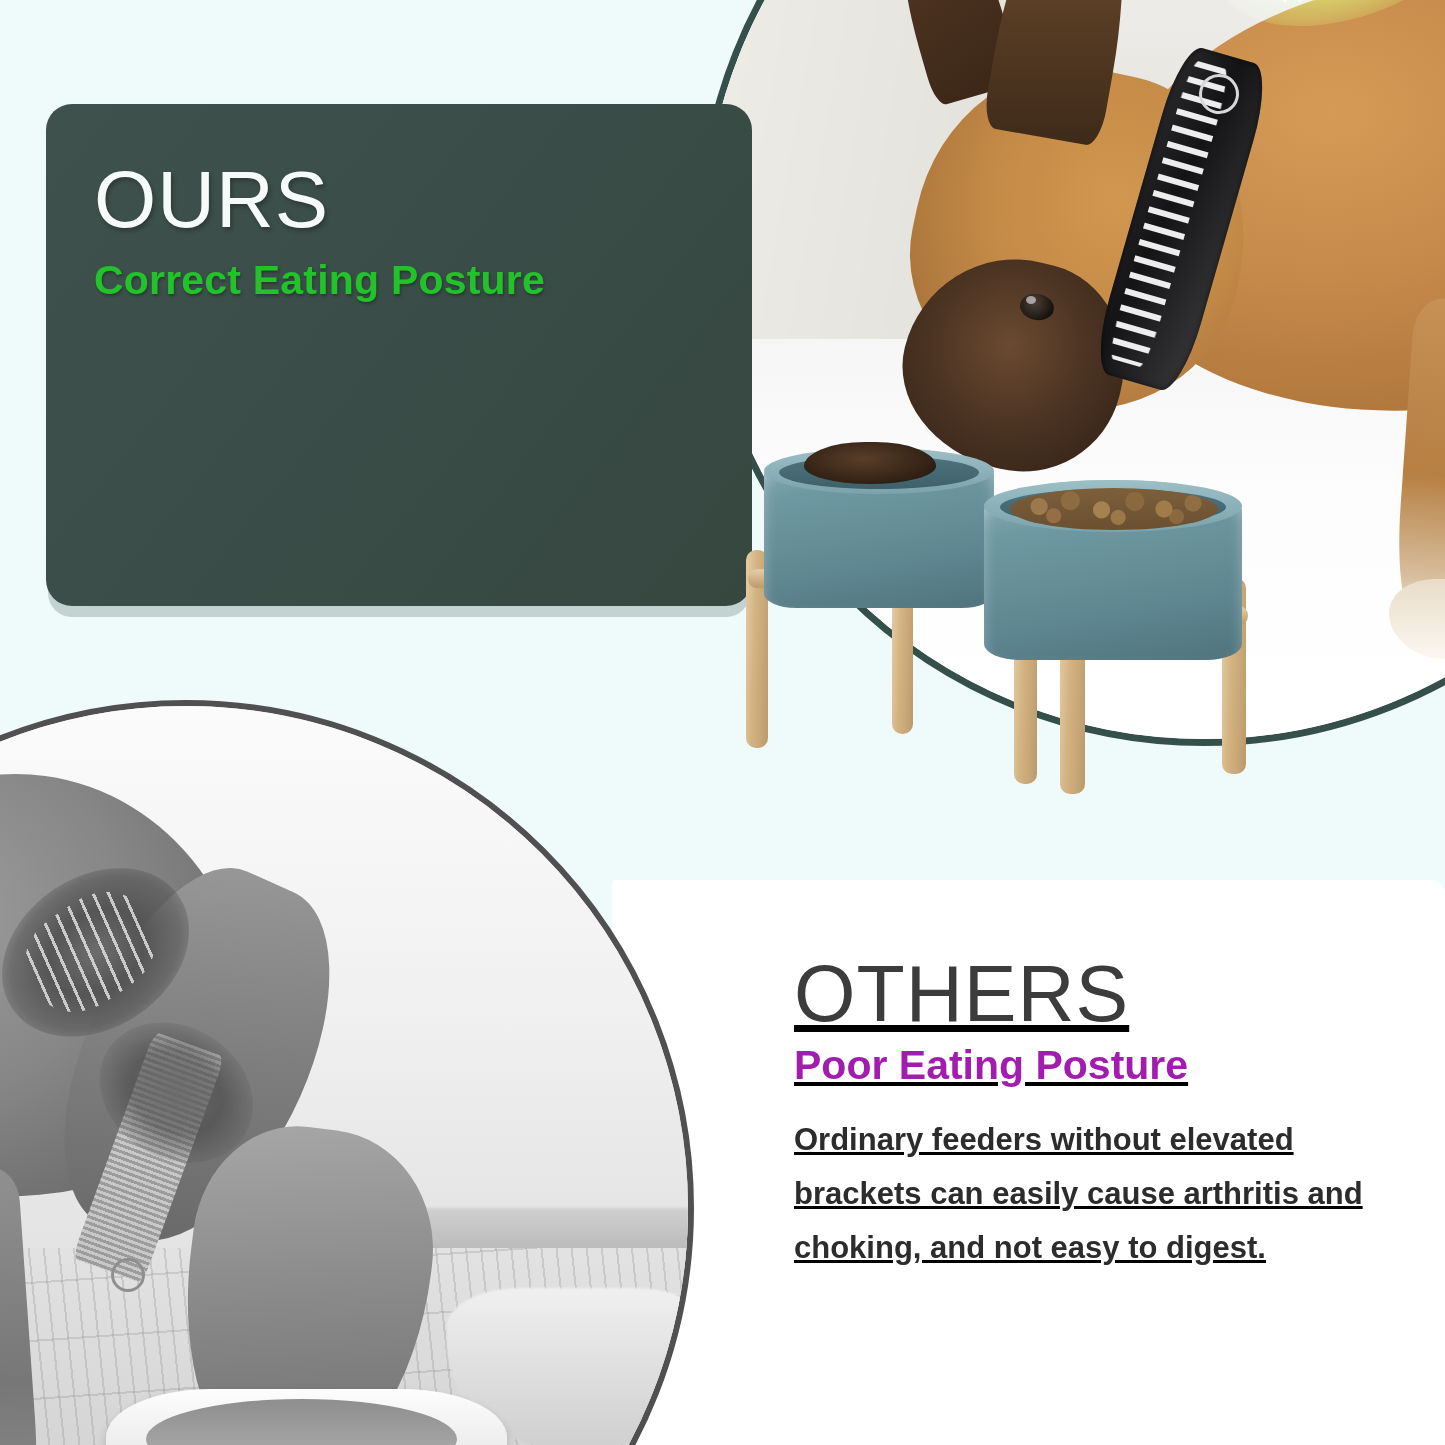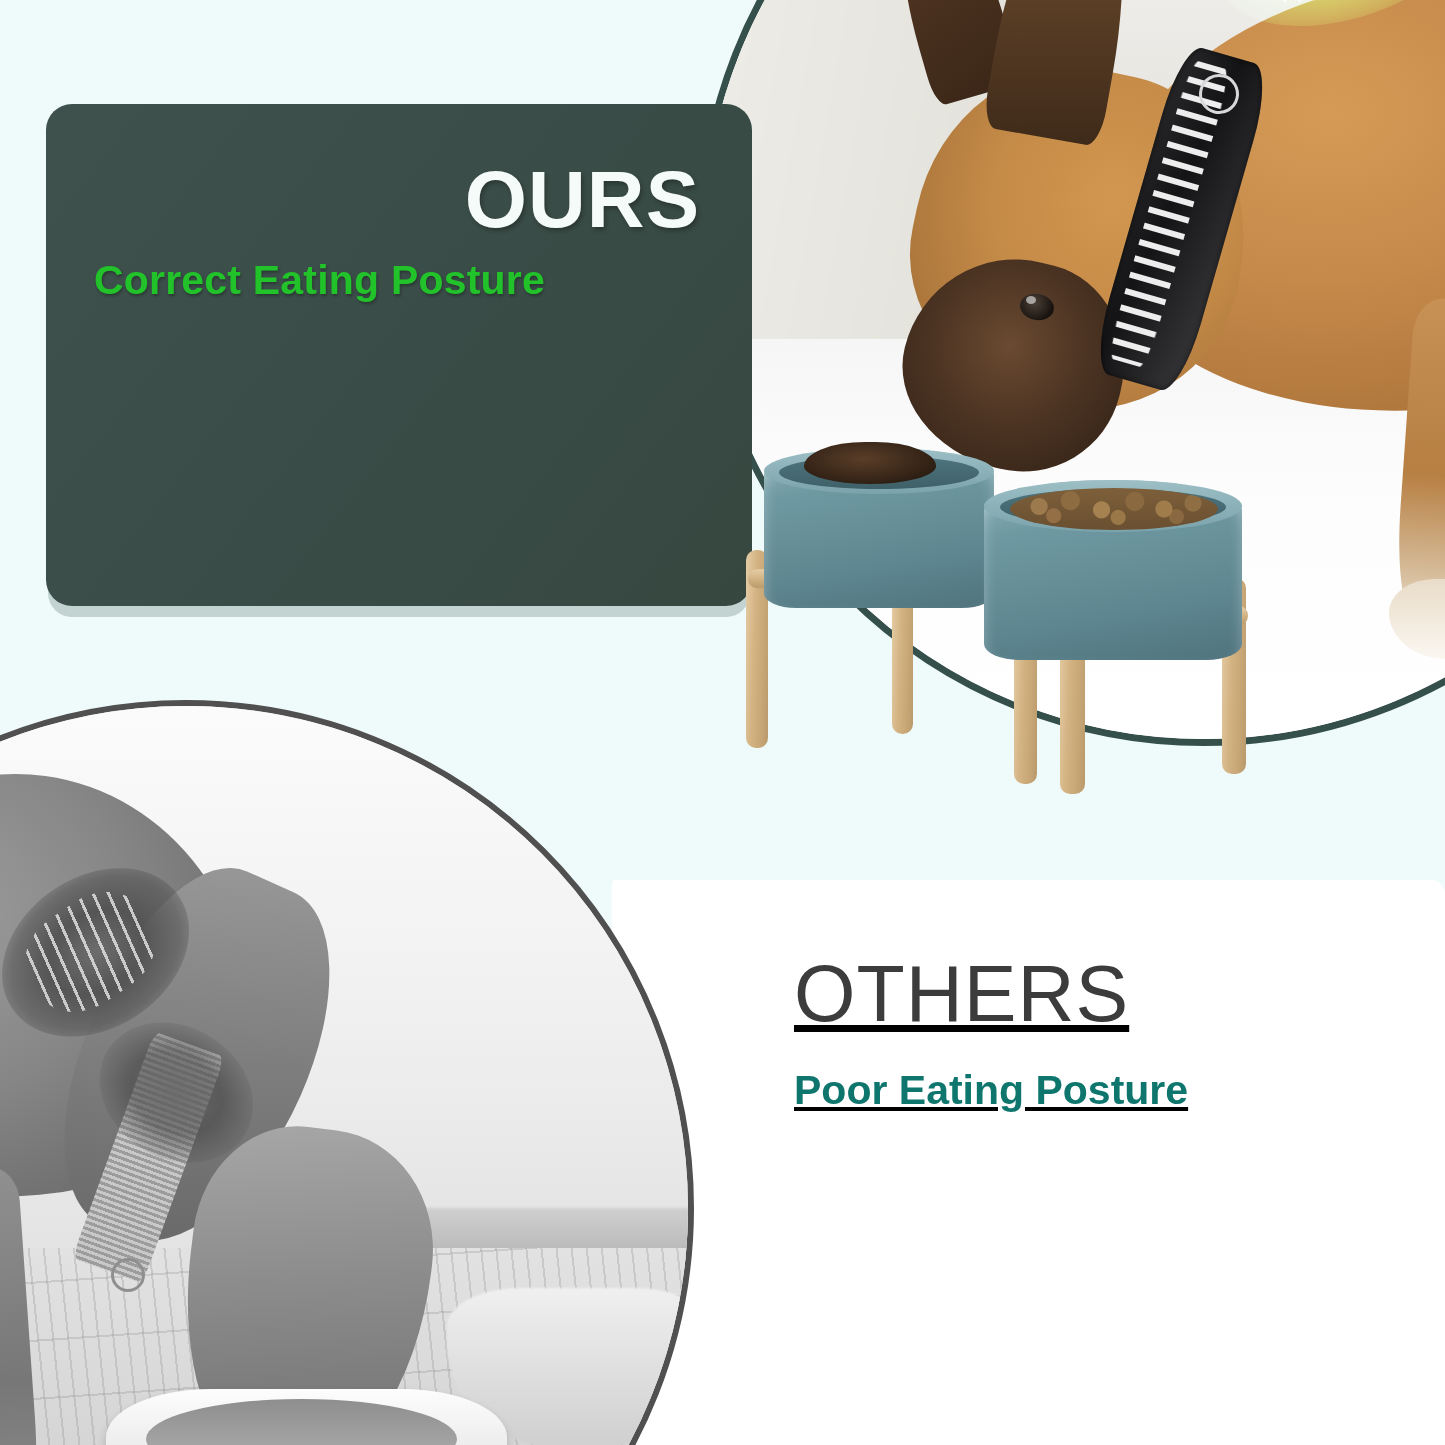"OURS" .ours-title { font-weight: bold -> normal; text-align: right -> none }
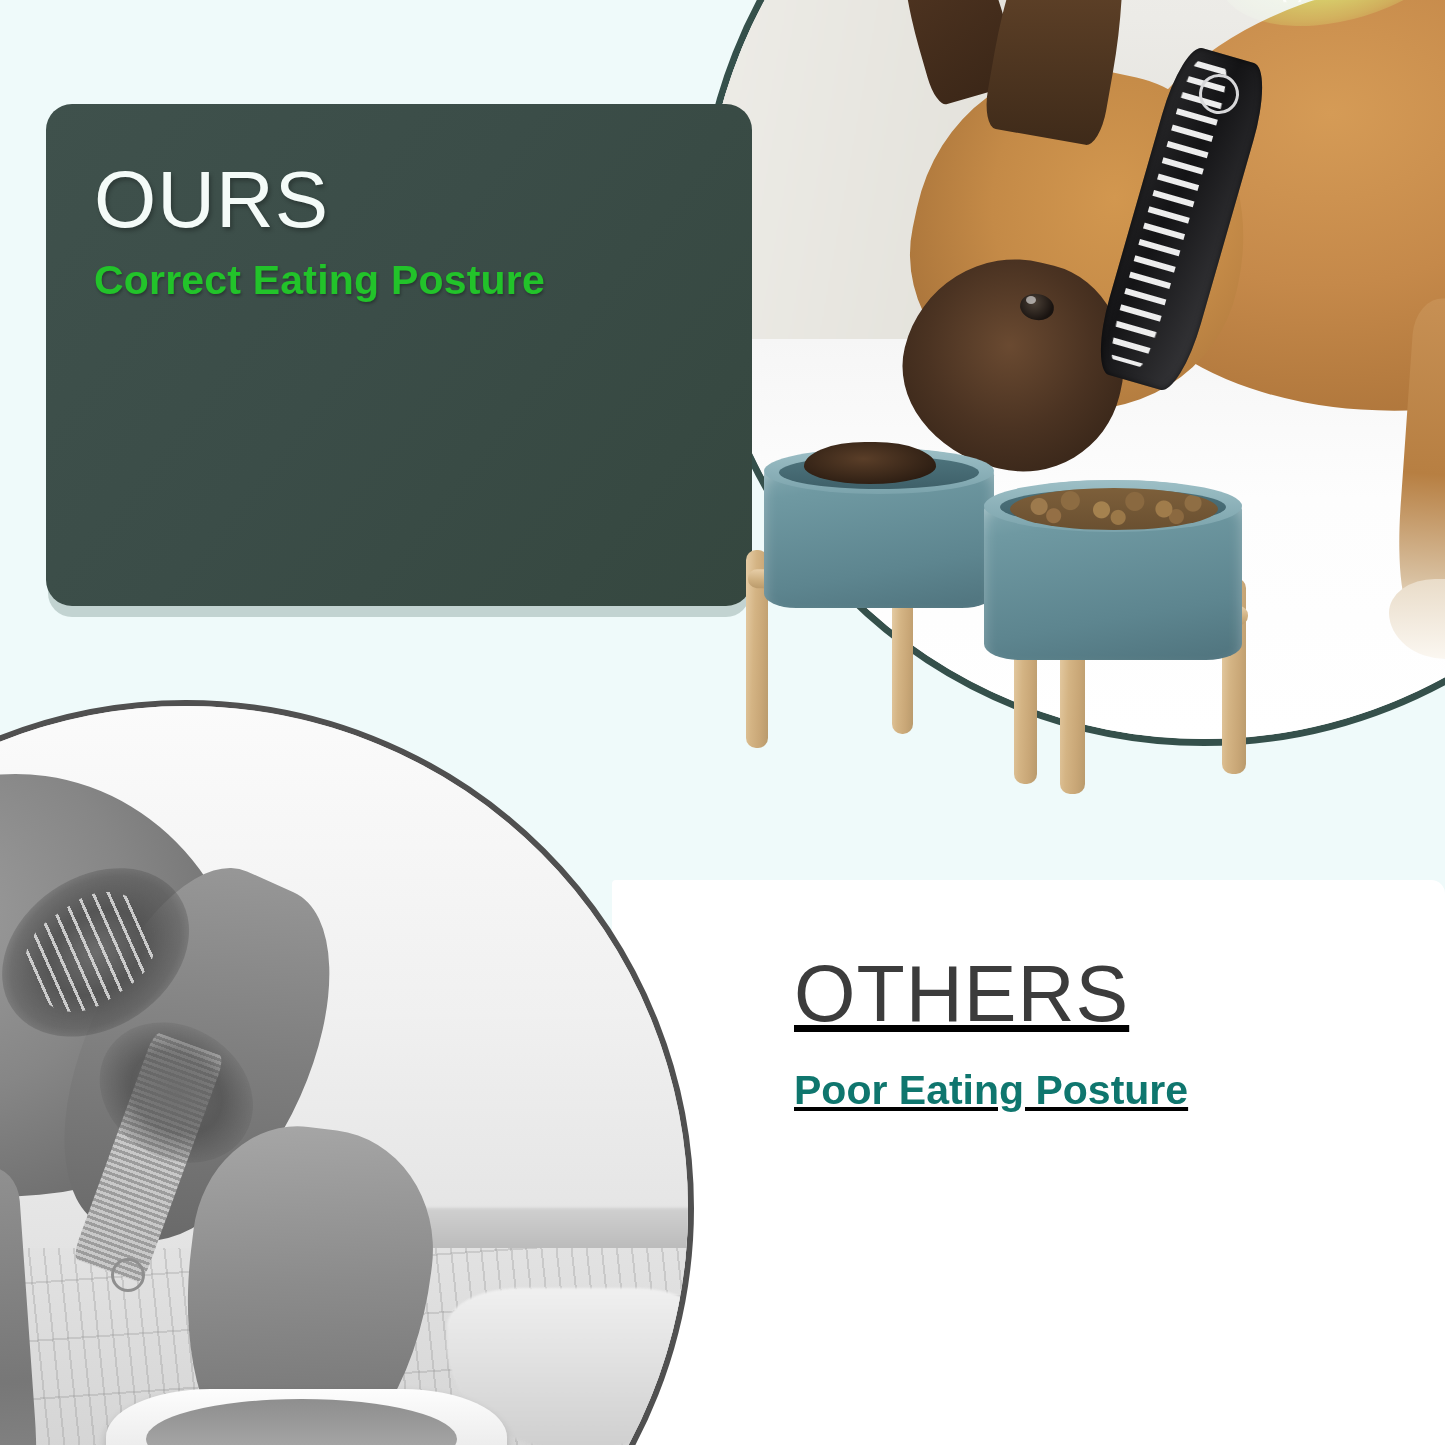"Poor Eating Posture" .others-sub { color: #0f766e -> #a21caf; margin-top: 35px -> 10px }
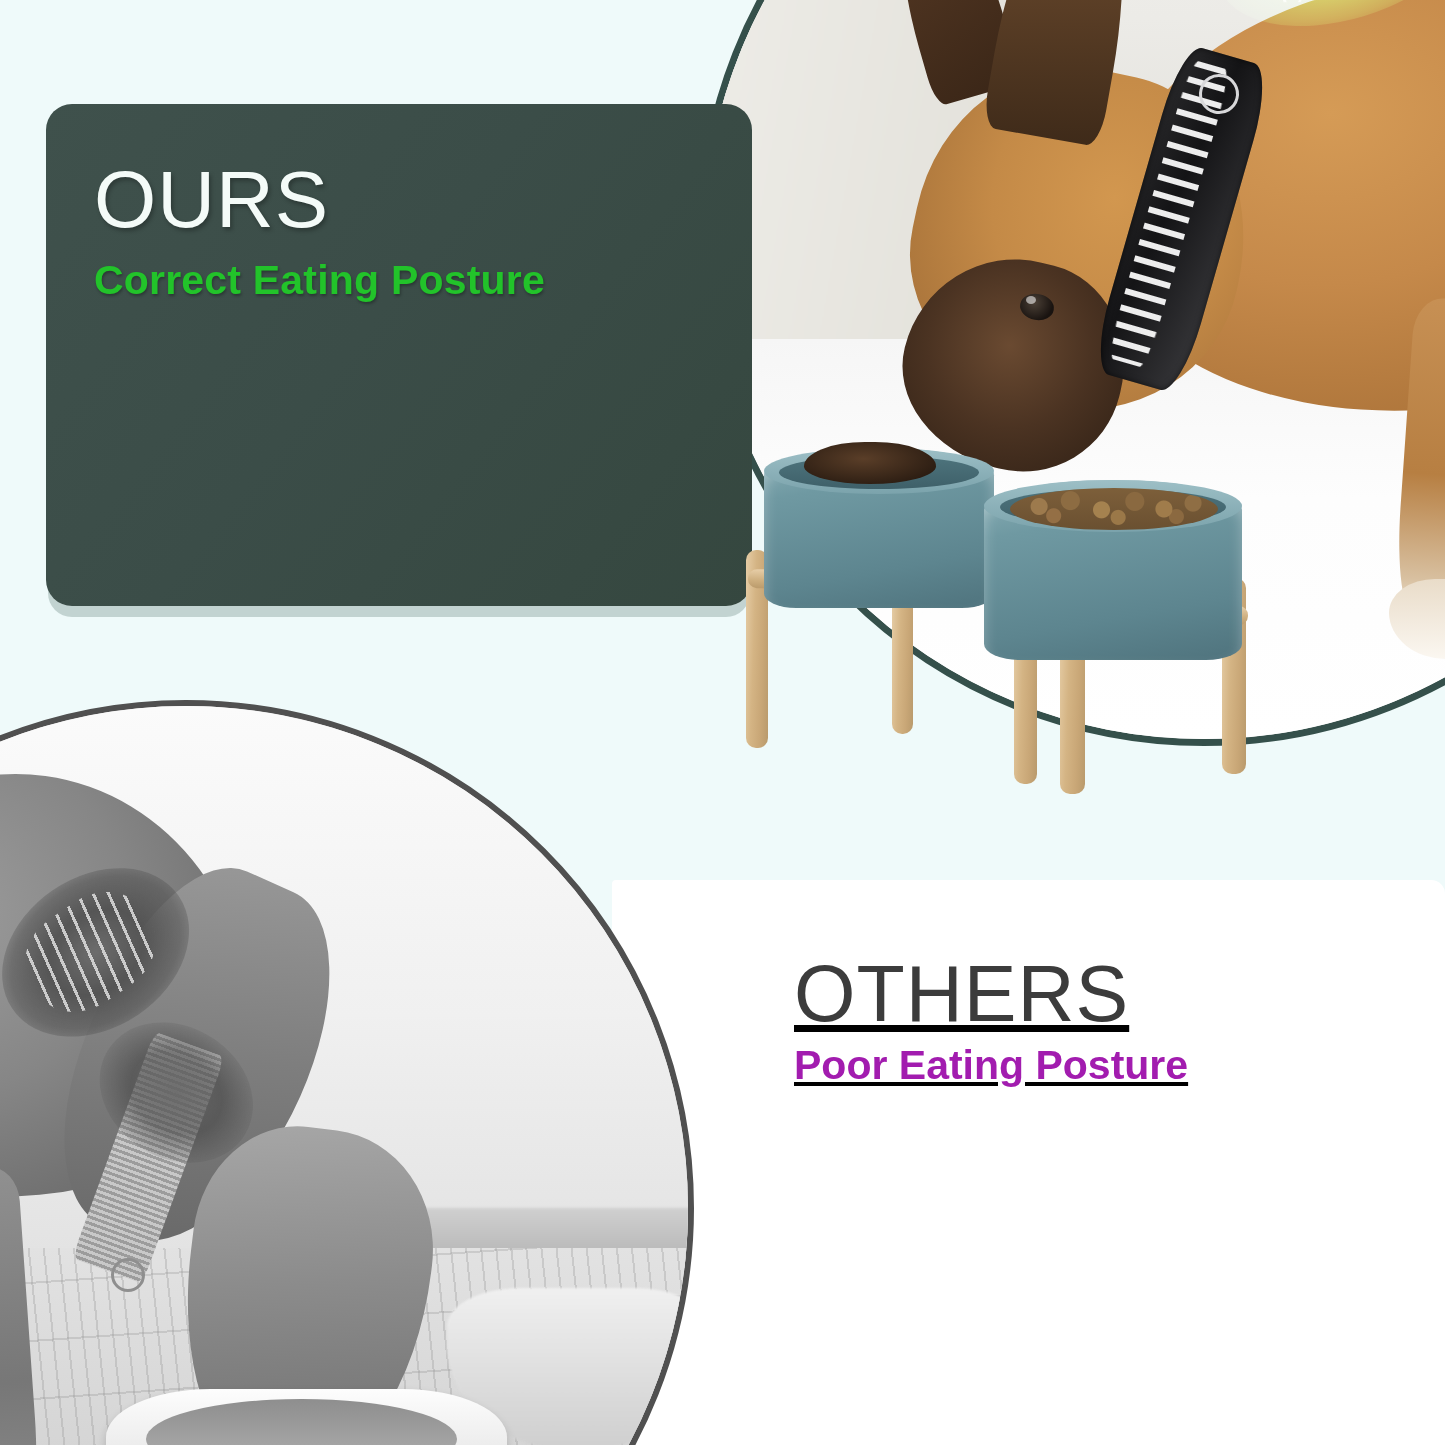"Ordinary feeders without elevated" div.others-body { html: none -> <div>Ordinary feeders without elevated brackets can easily cause arthritis and choking, and not easy to digest.</div> }
